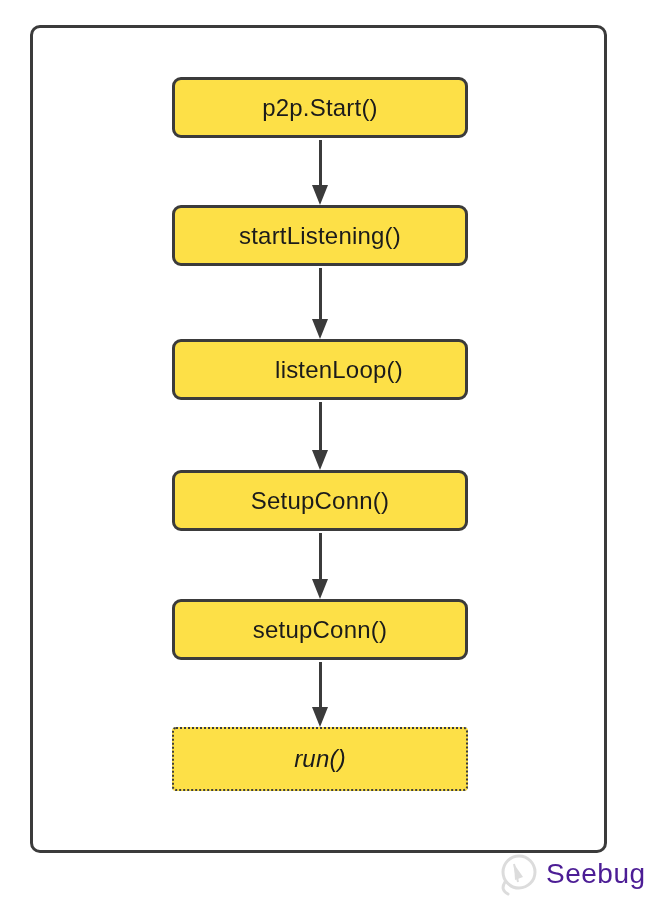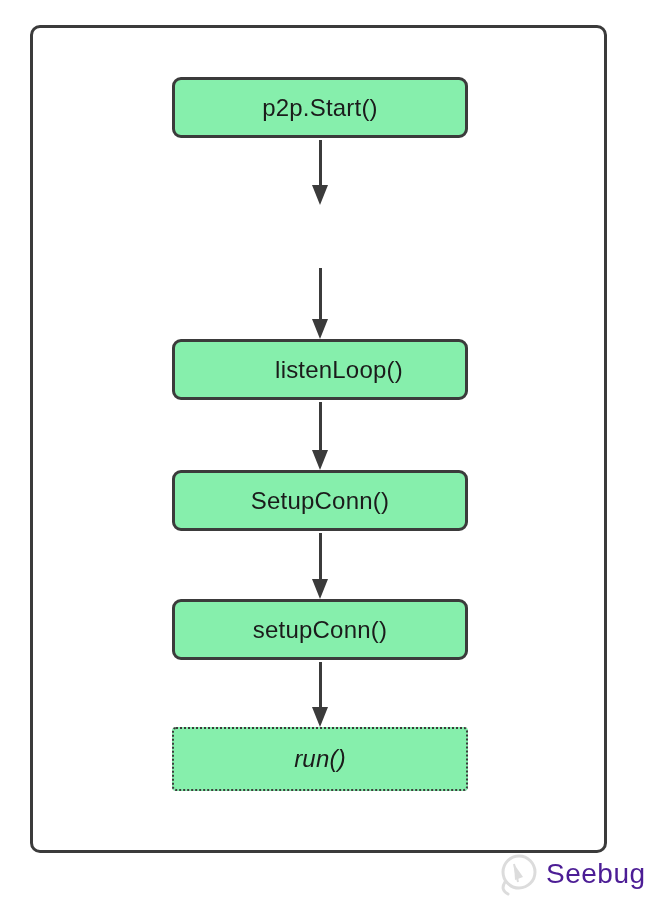"p2p.Start()" .node { background: #86efac -> #fde047 }
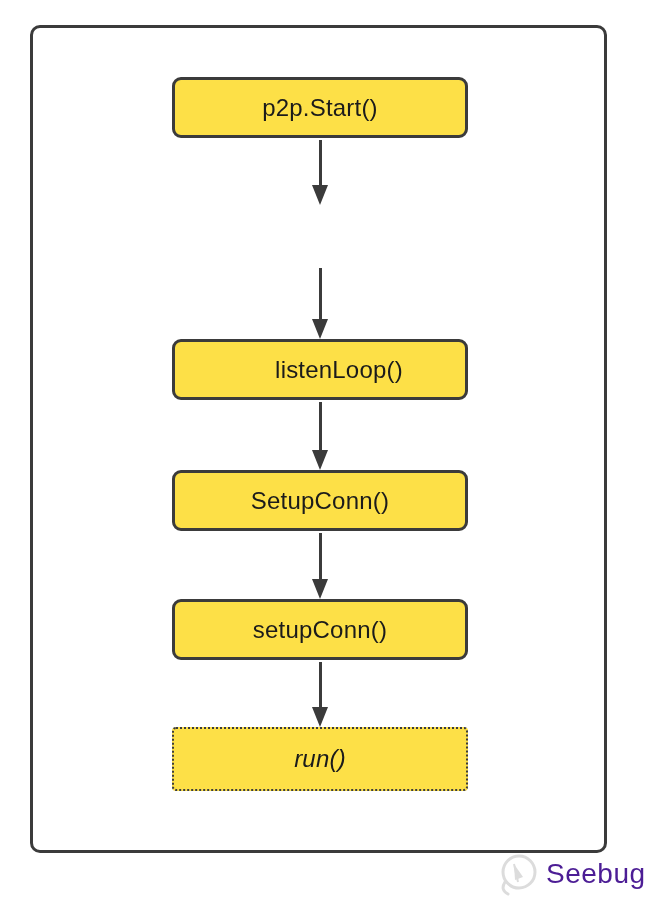"startListening()" div.node { html: none -> <div> <span>startListening()</span> </div> }
